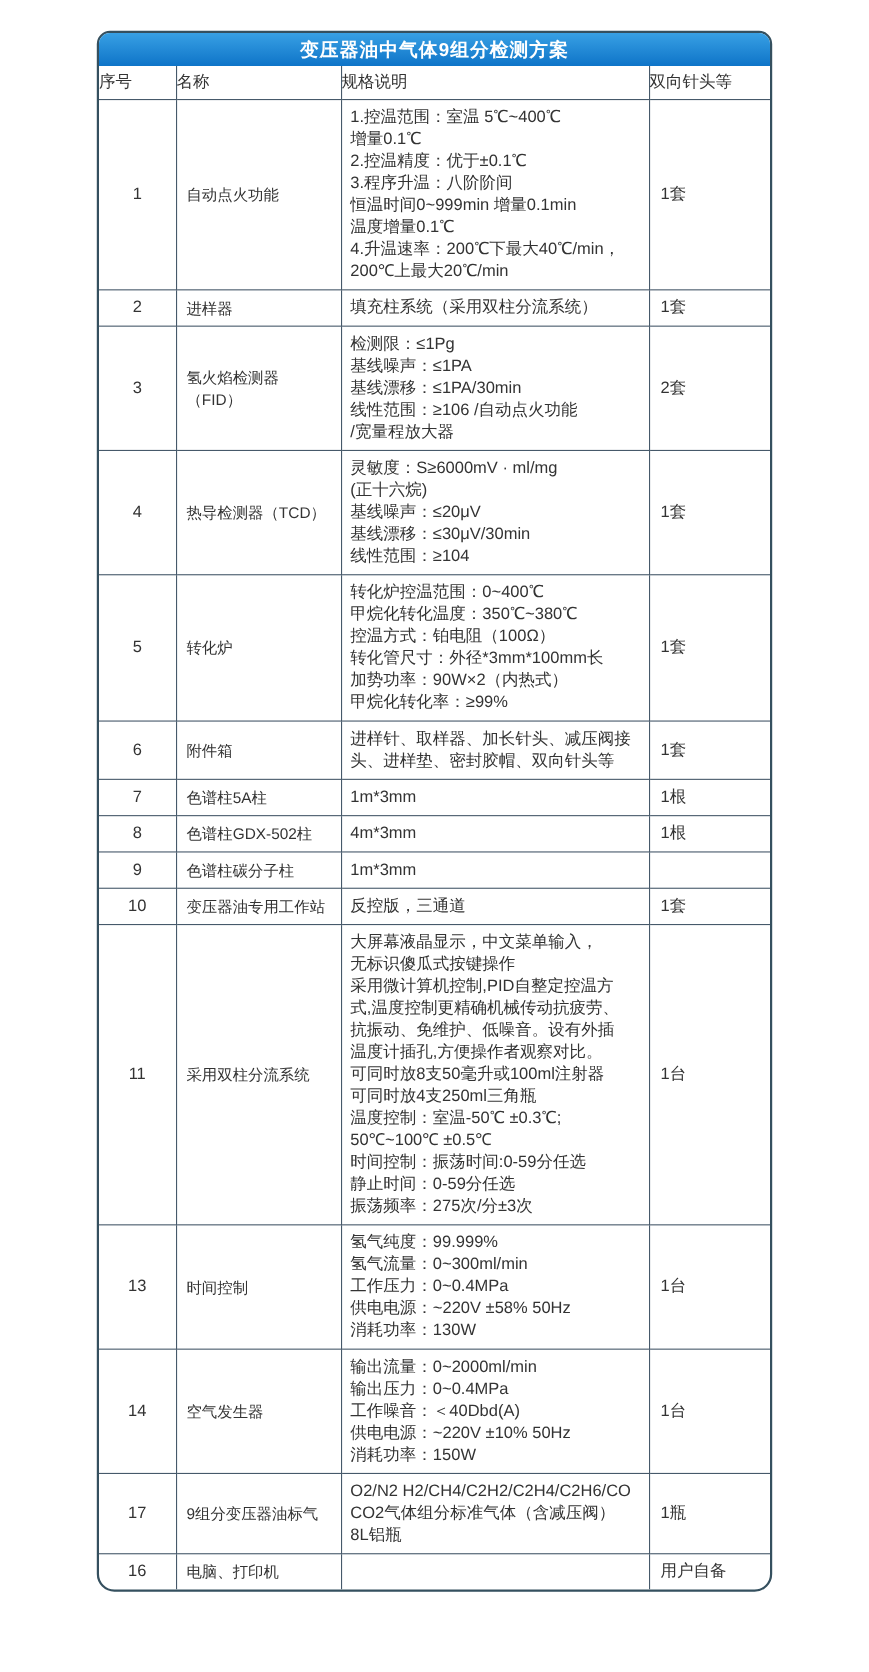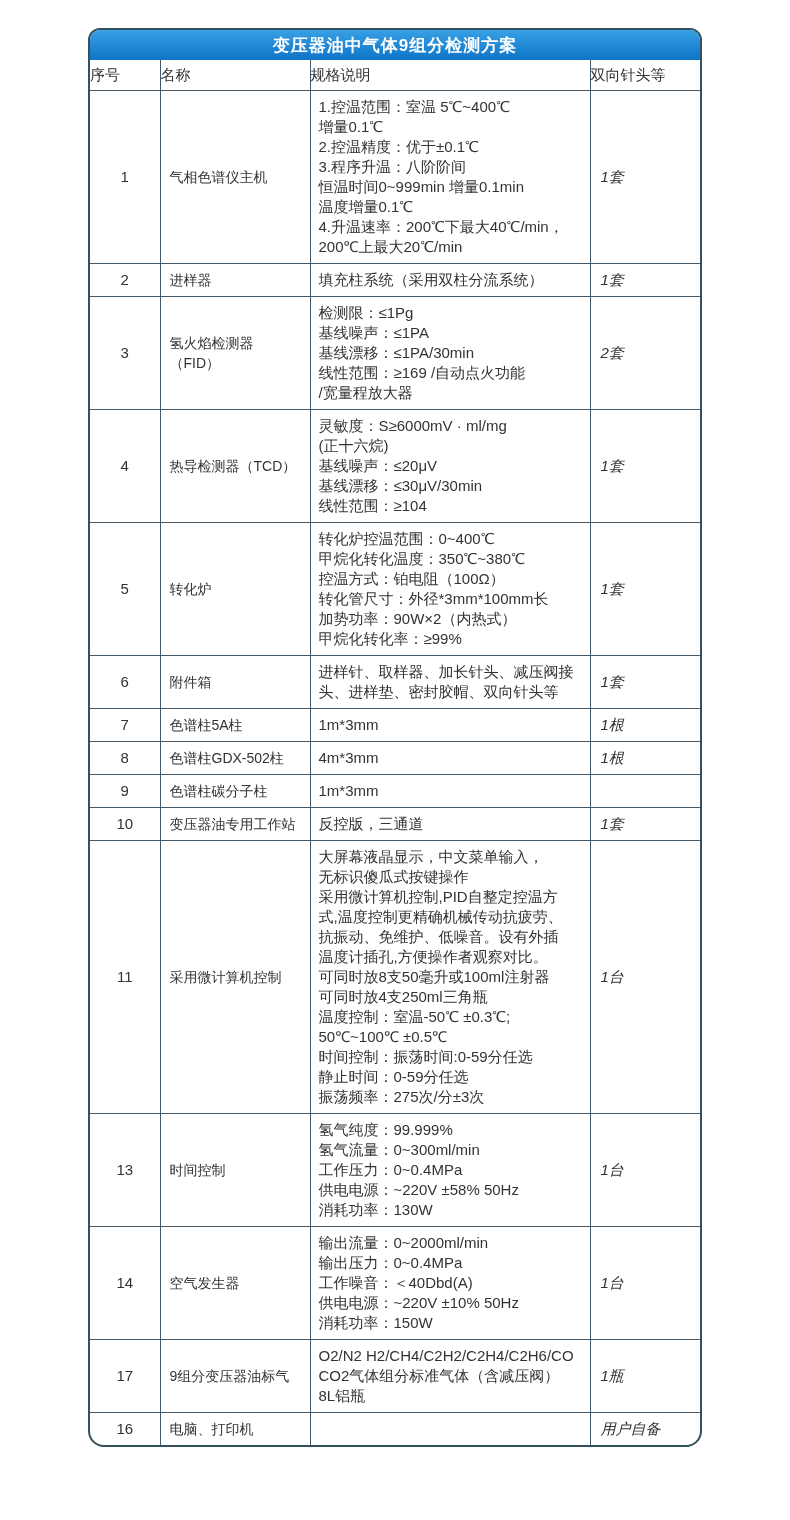"气相色谱仪主机" td.name-cell { text: 气相色谱仪主机 -> 自动点火功能 }
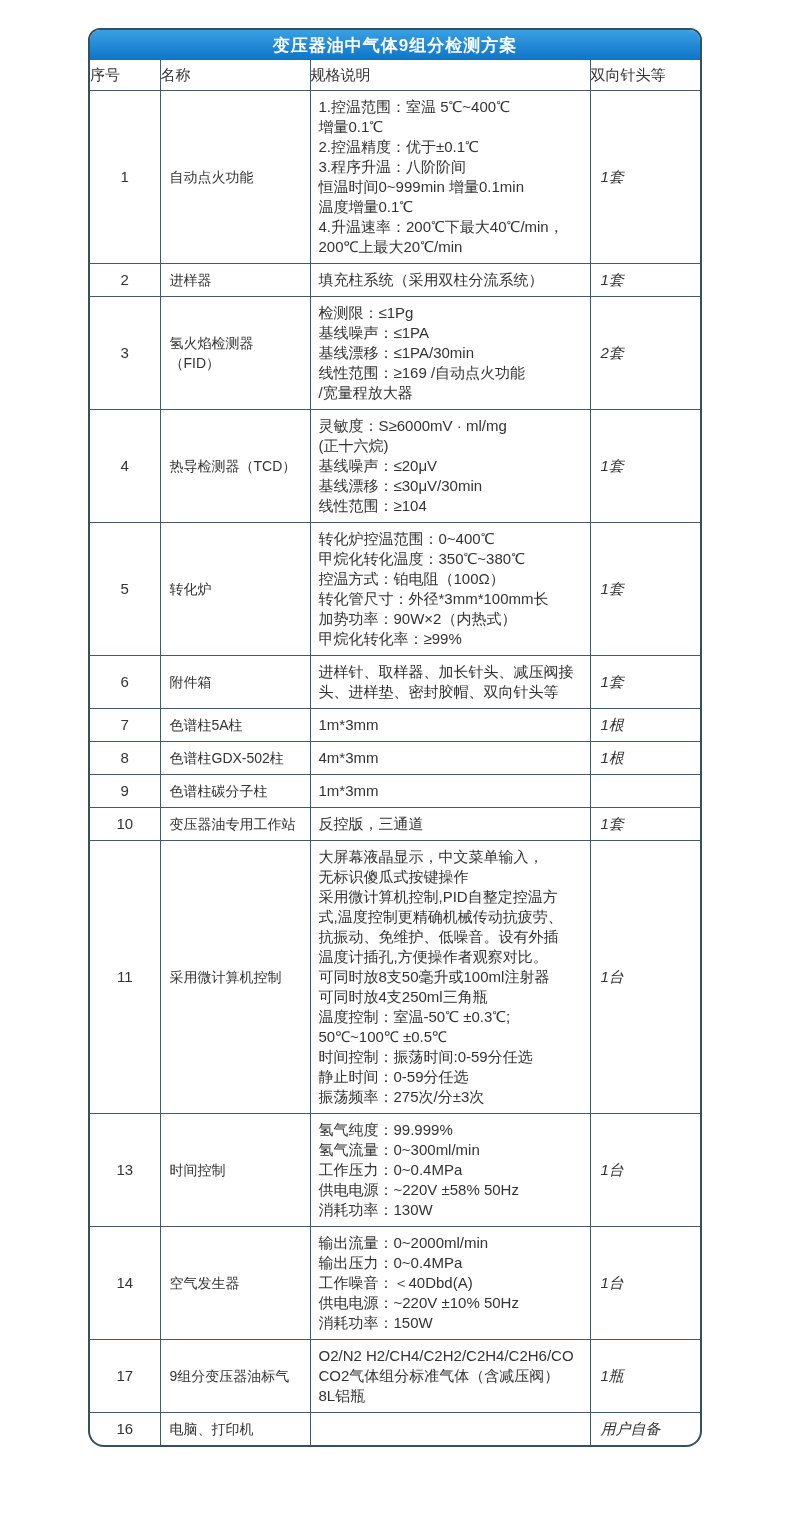"1套" td.qty-cell { font-style: italic -> none }
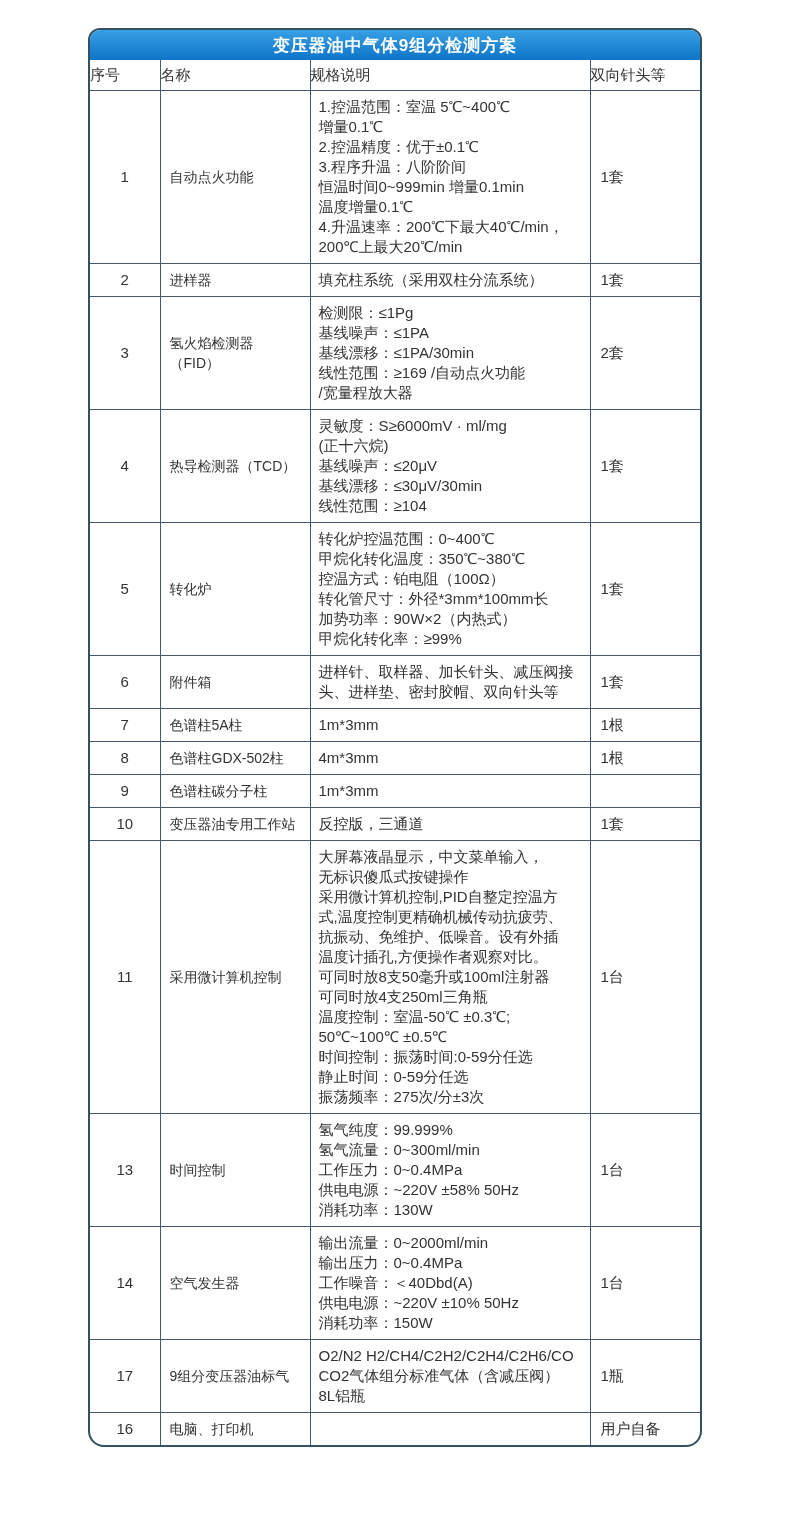"检测限：≤1Pg" td.spec-cell { text: 169 -> 106 }
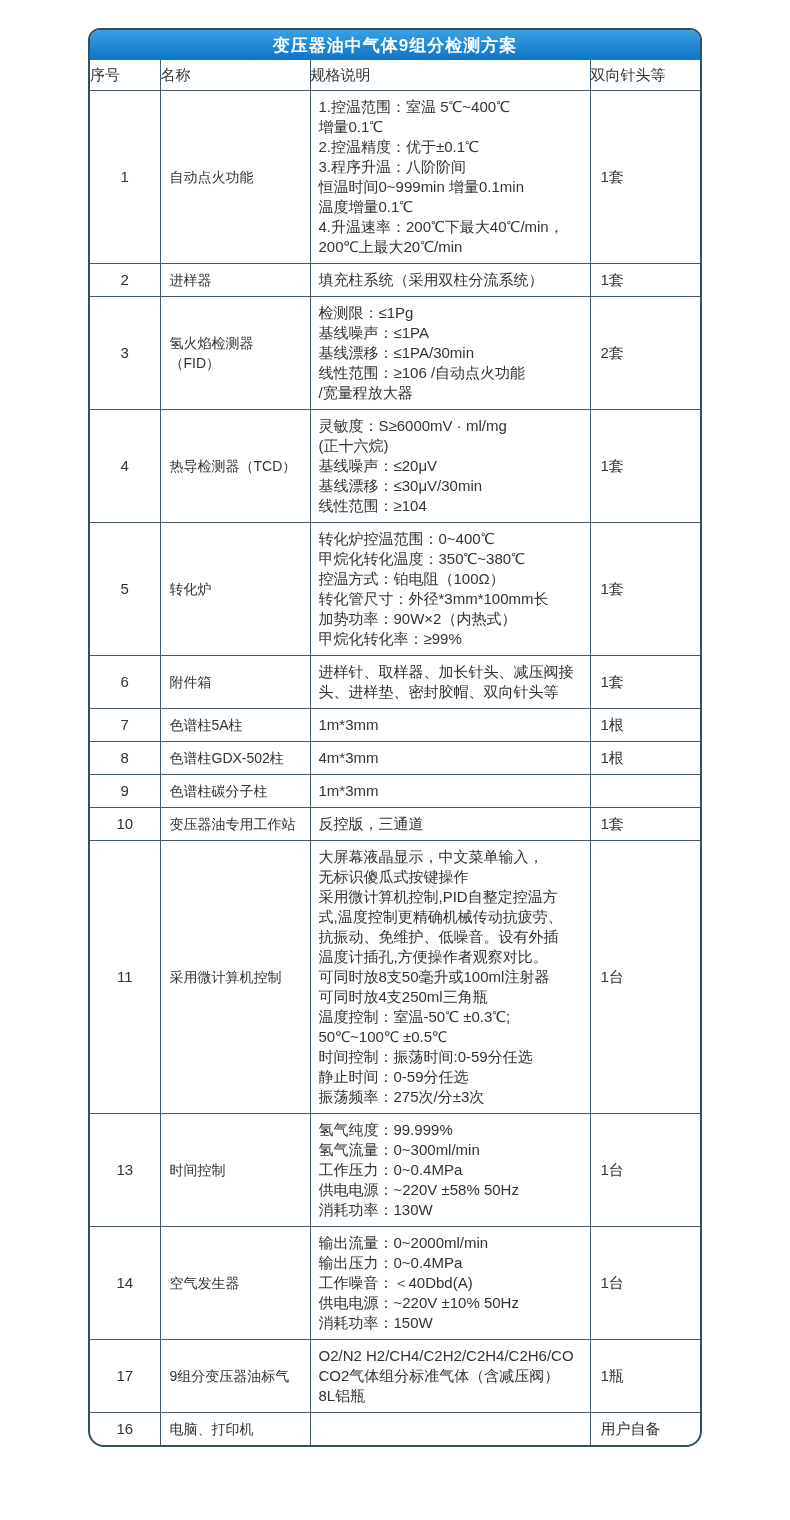"采用微计算机控制" td.name-cell { text: 微计算机控制 -> 双柱分流系统 }
